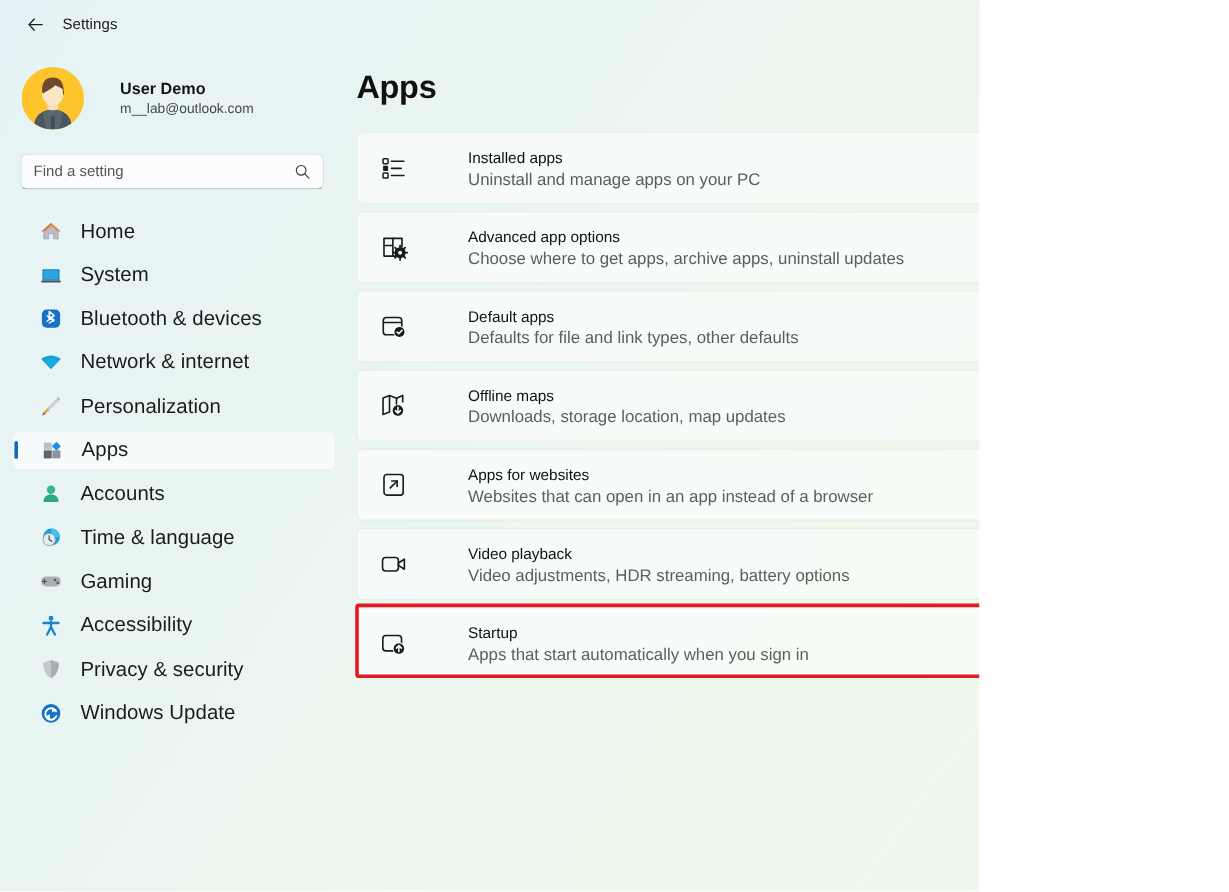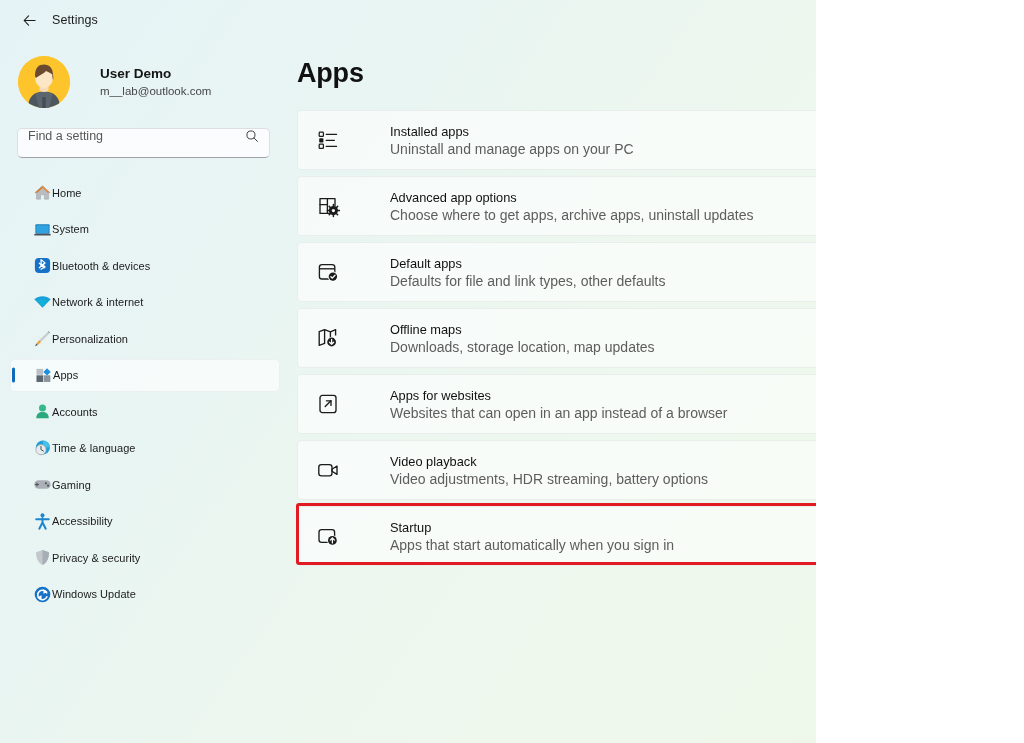"Find a setting" .search-wrap { align-items: flex-start -> center }
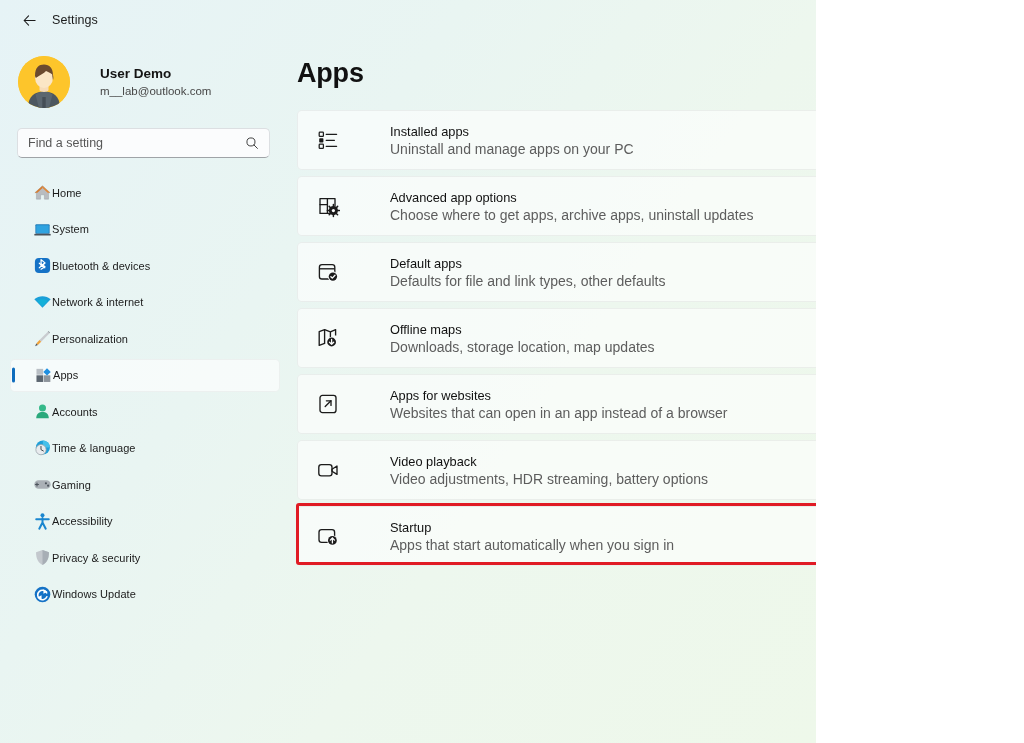"Home" .nav-label { font-size: 11px -> 17px; margin-left: none -> 15px }
